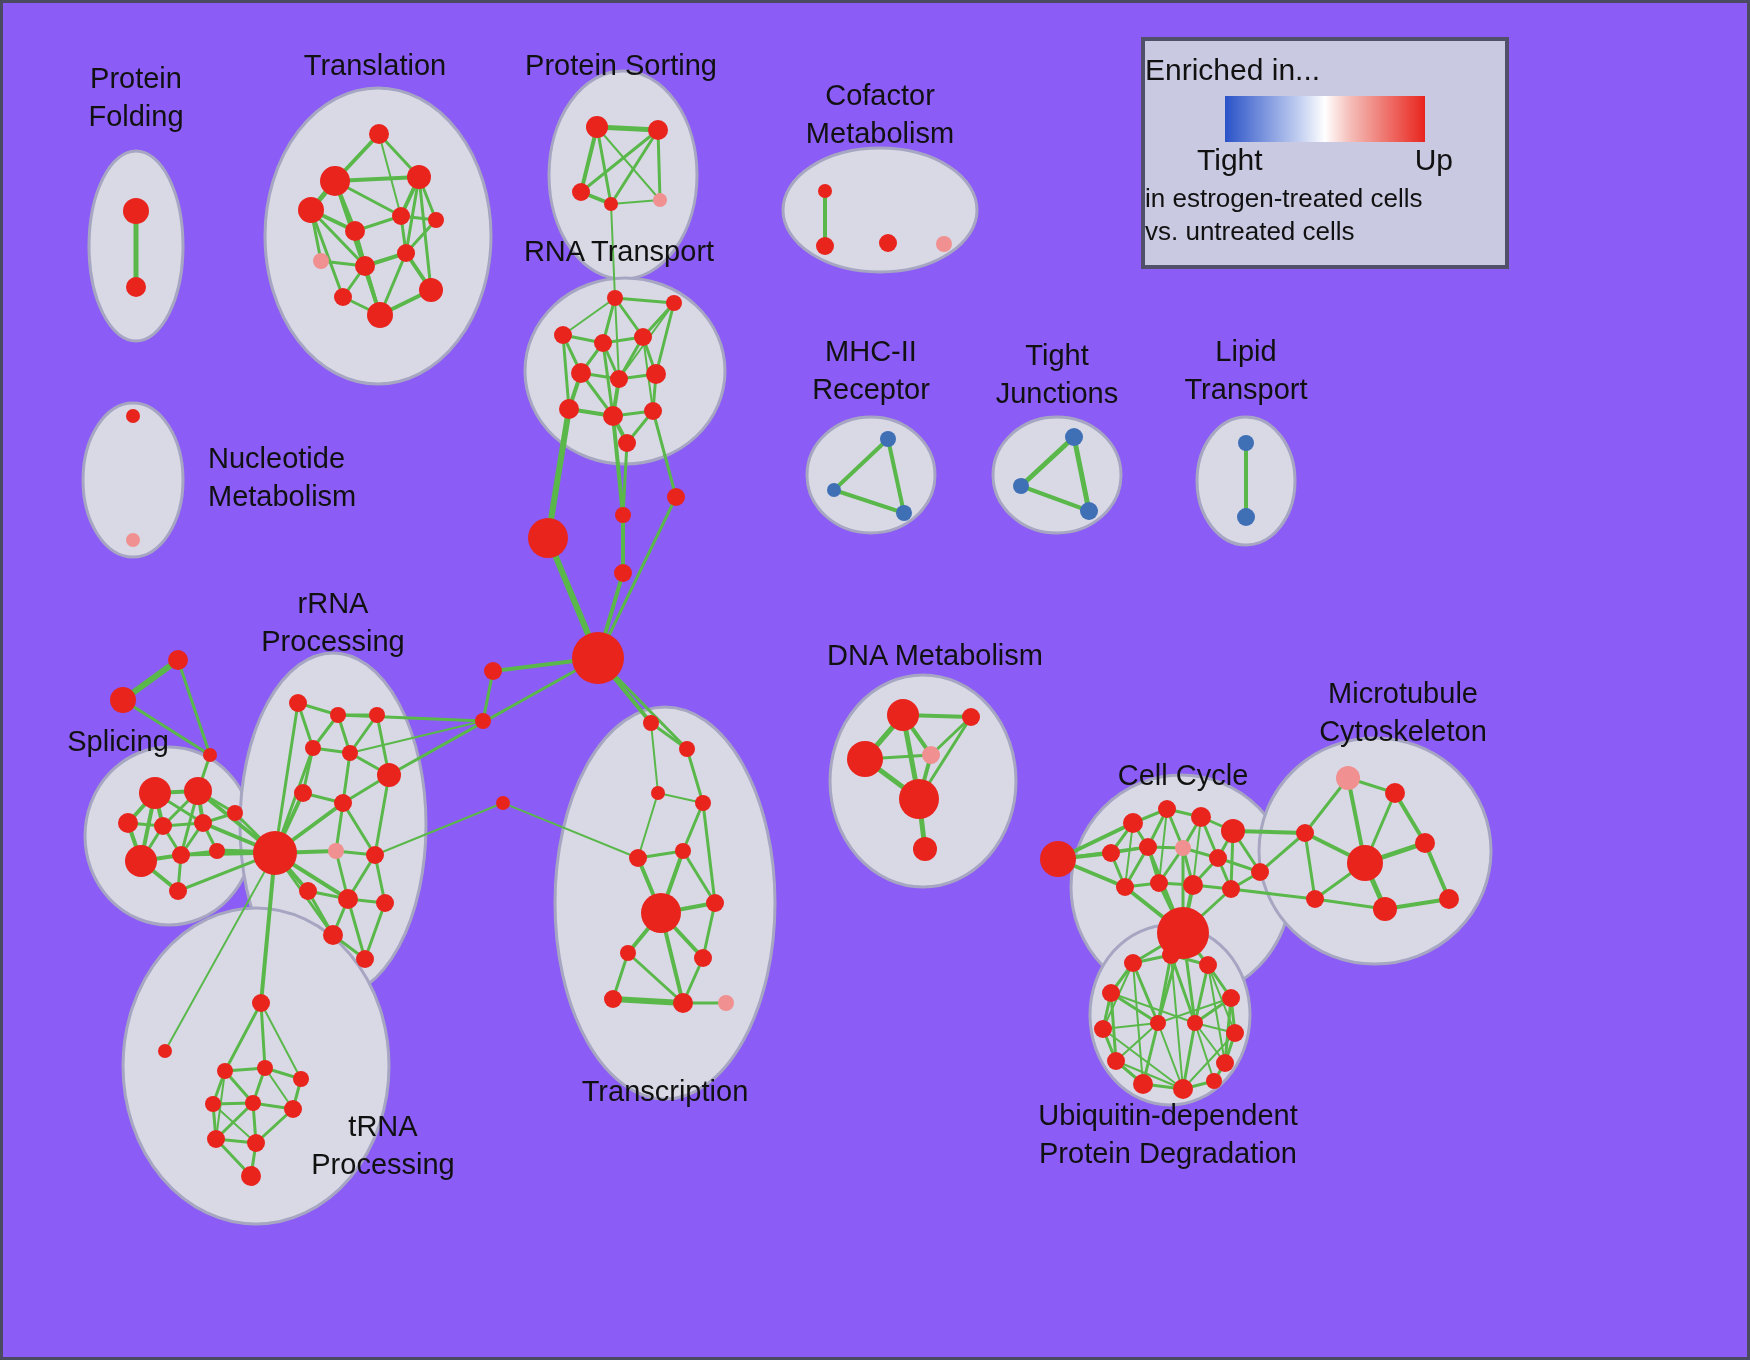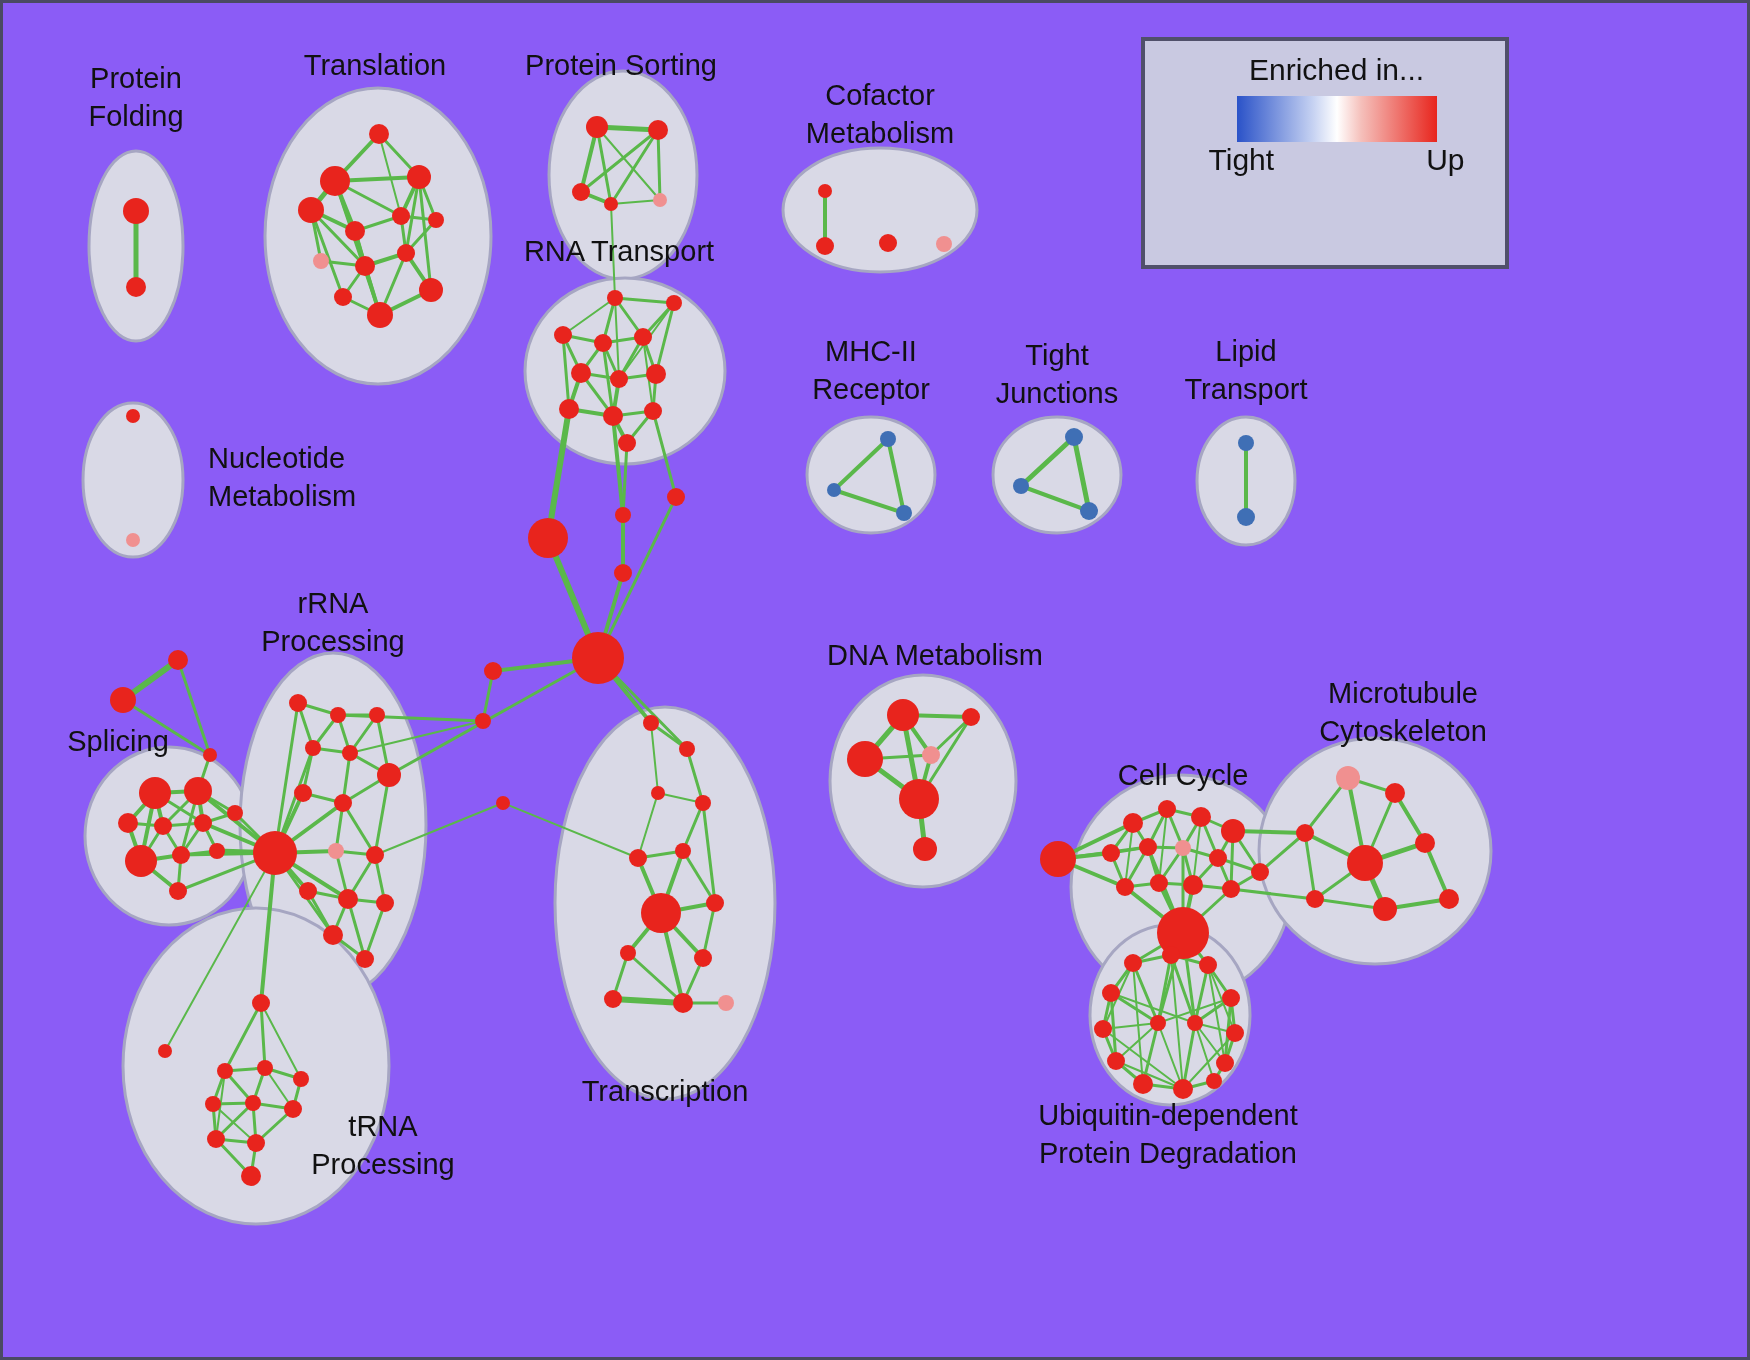"Enriched in..." .legend { padding-left: 23px -> none; text-align: center -> none }
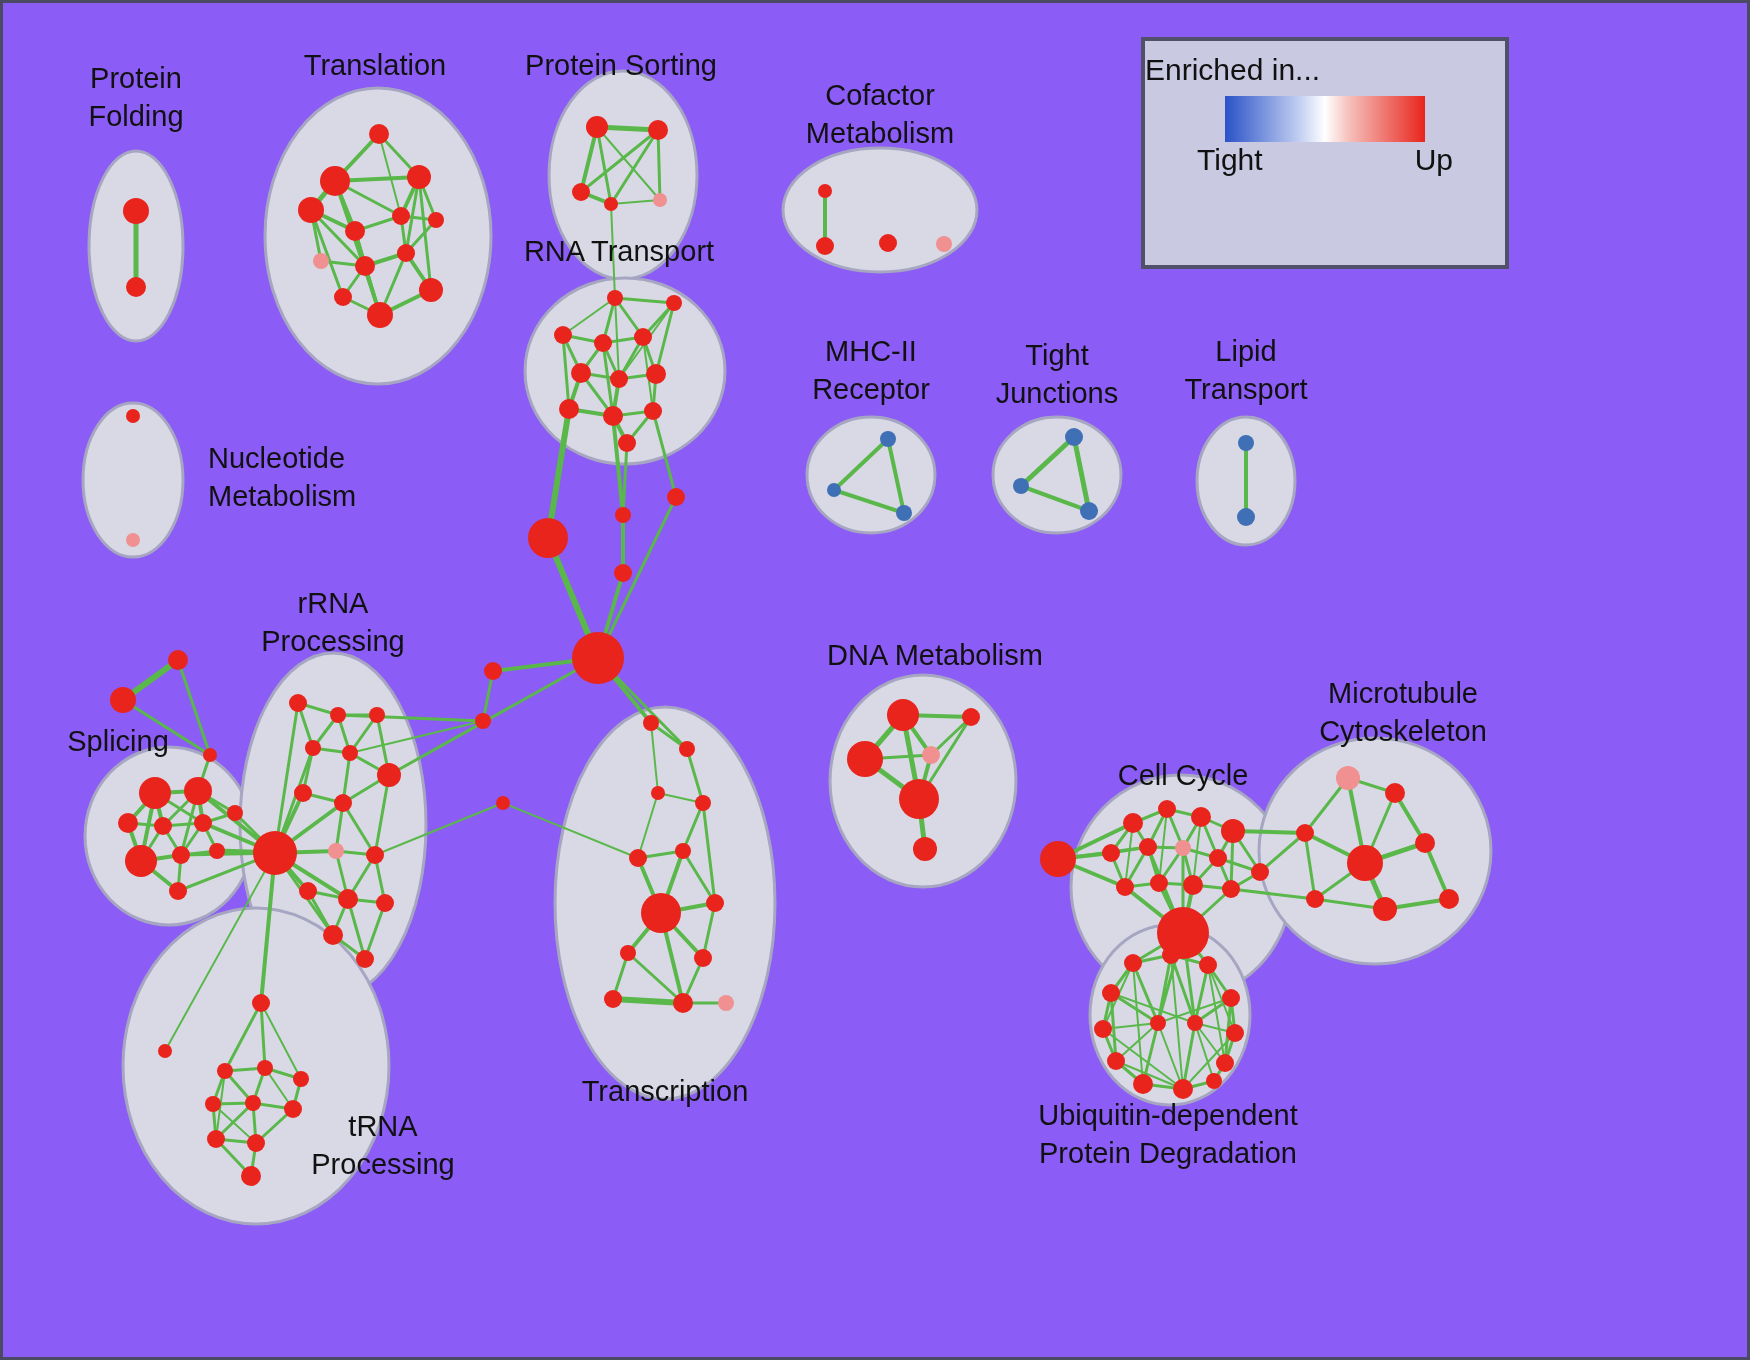"in estrogen-treated cells" div.legend-caption { html: none -> <div>in estrogen-treated cells</div> }
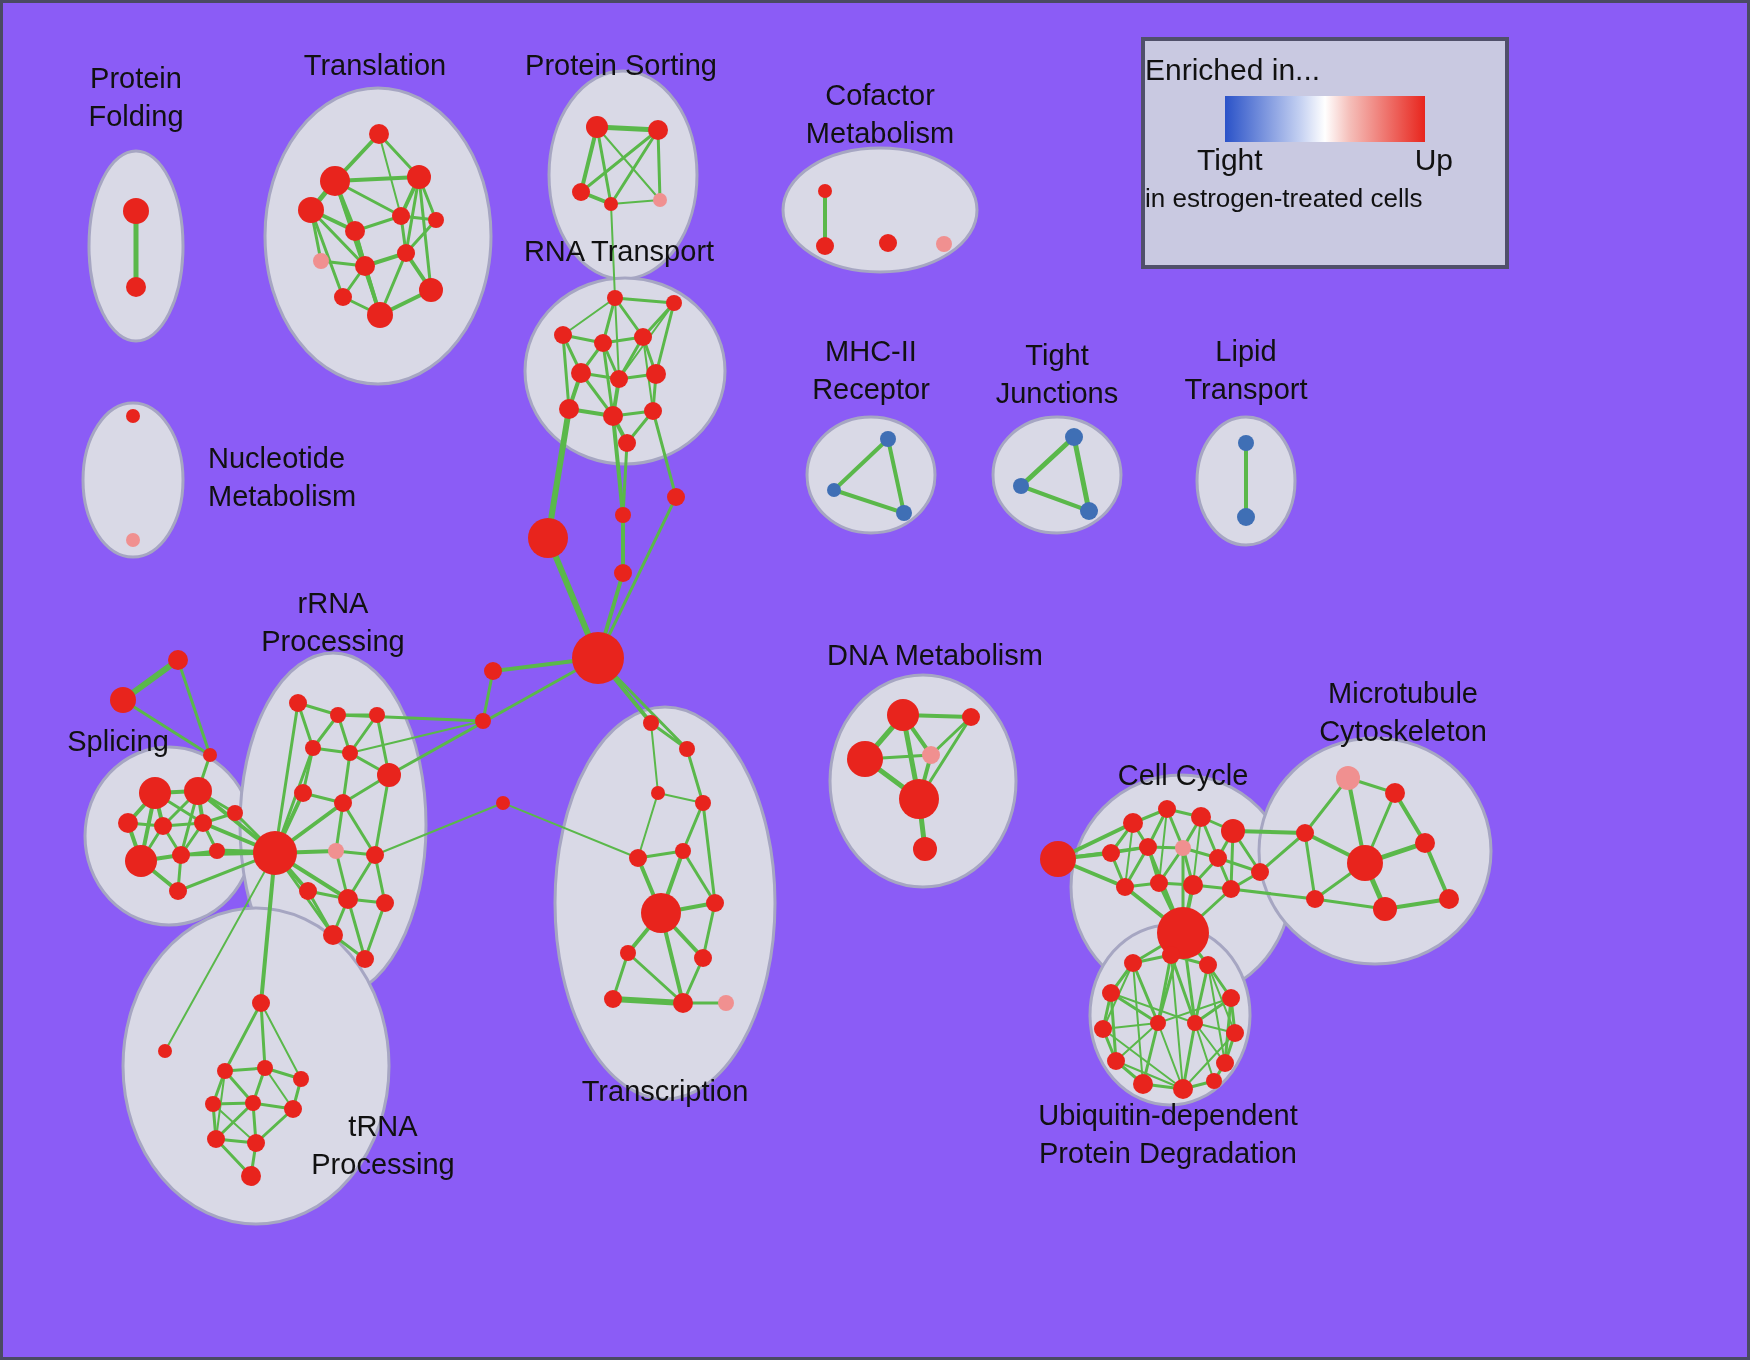"vs. untreated cells" div.legend-caption { html: none -> <div>vs. untreated cells</div> }
